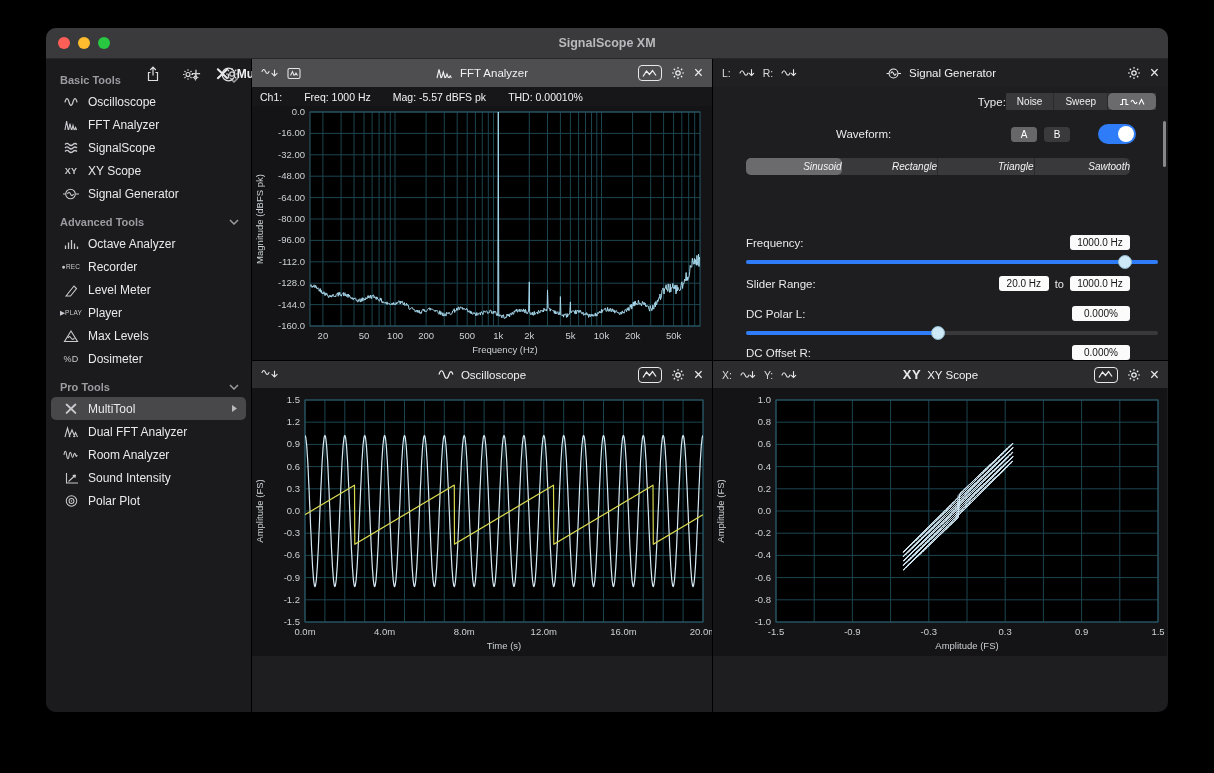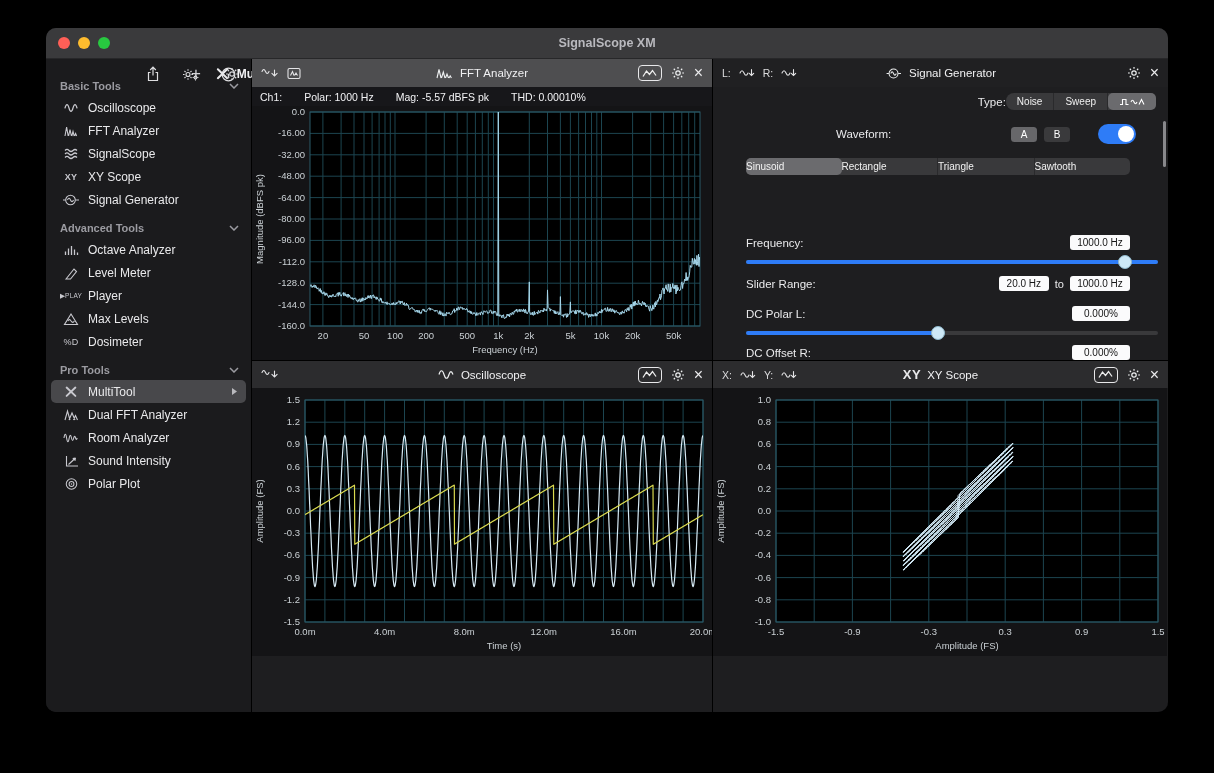"Basic Tools" .sidebar { padding-top: 10px -> 4px }
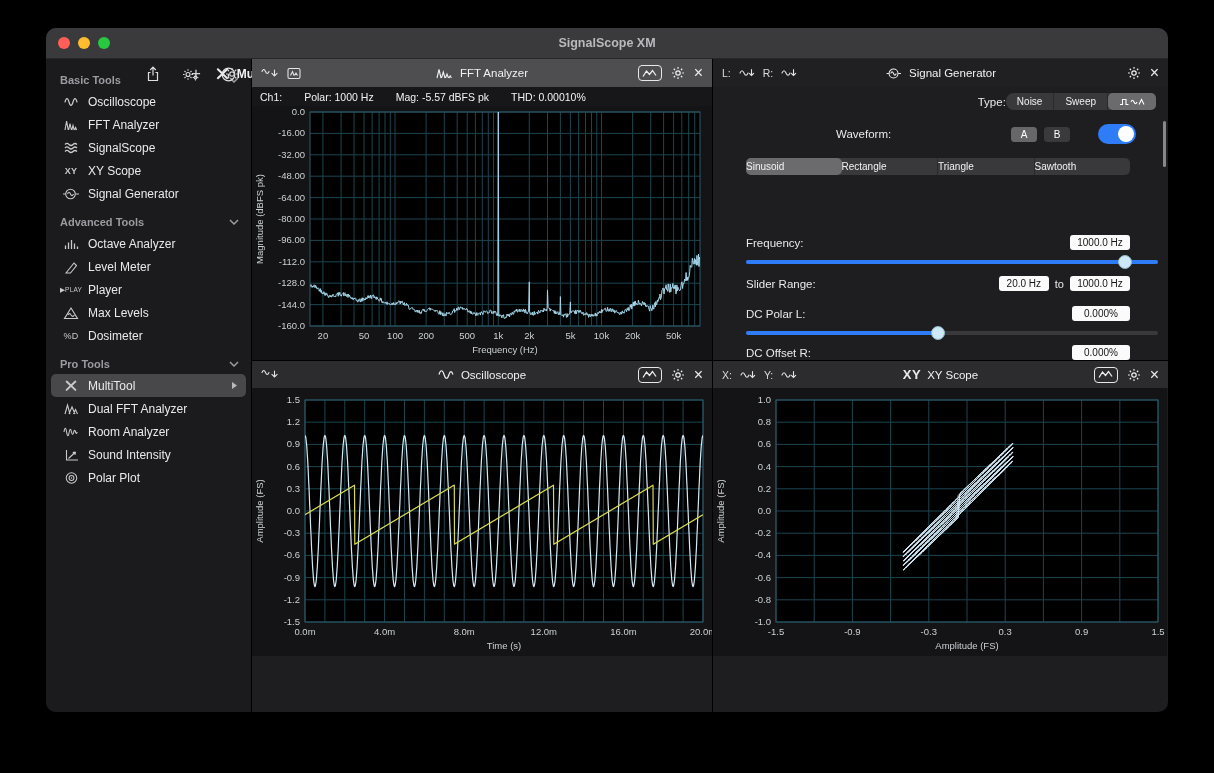"Polar: 1000 Hz" span { text: Polar -> Freq }
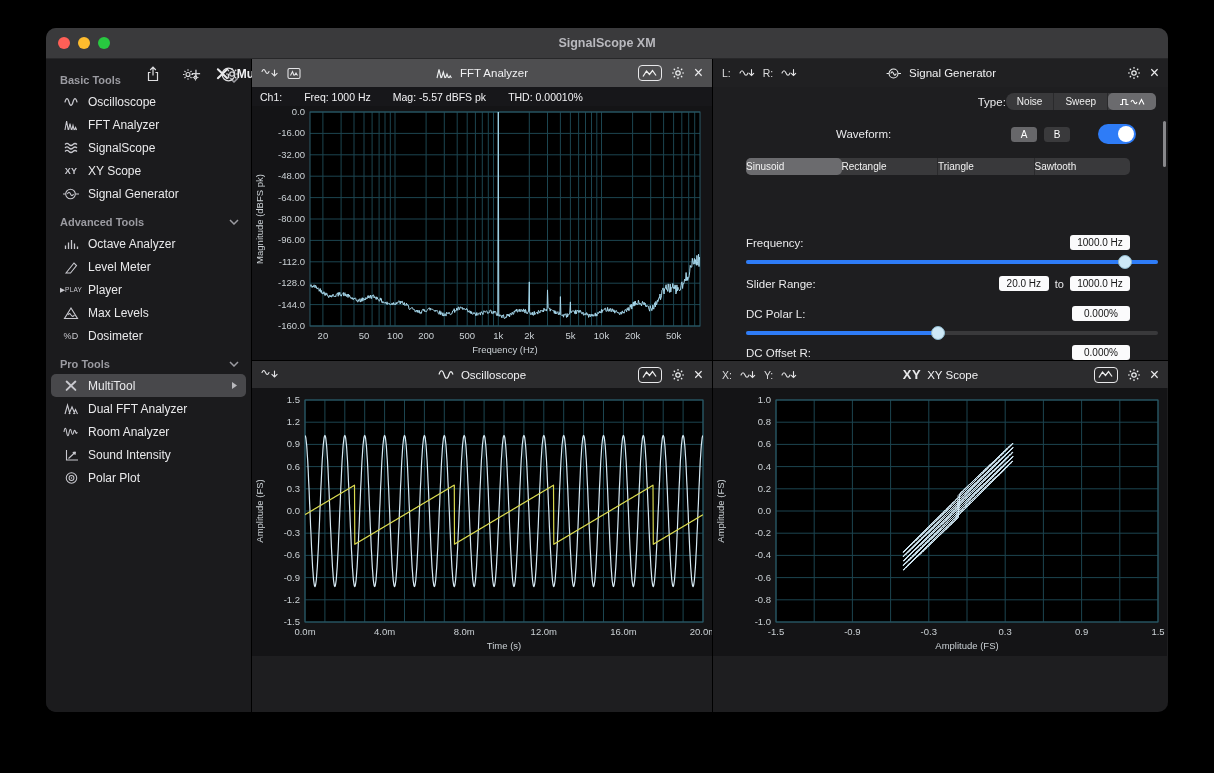"Noise" .seg-group { border-radius: 8px -> 1px }
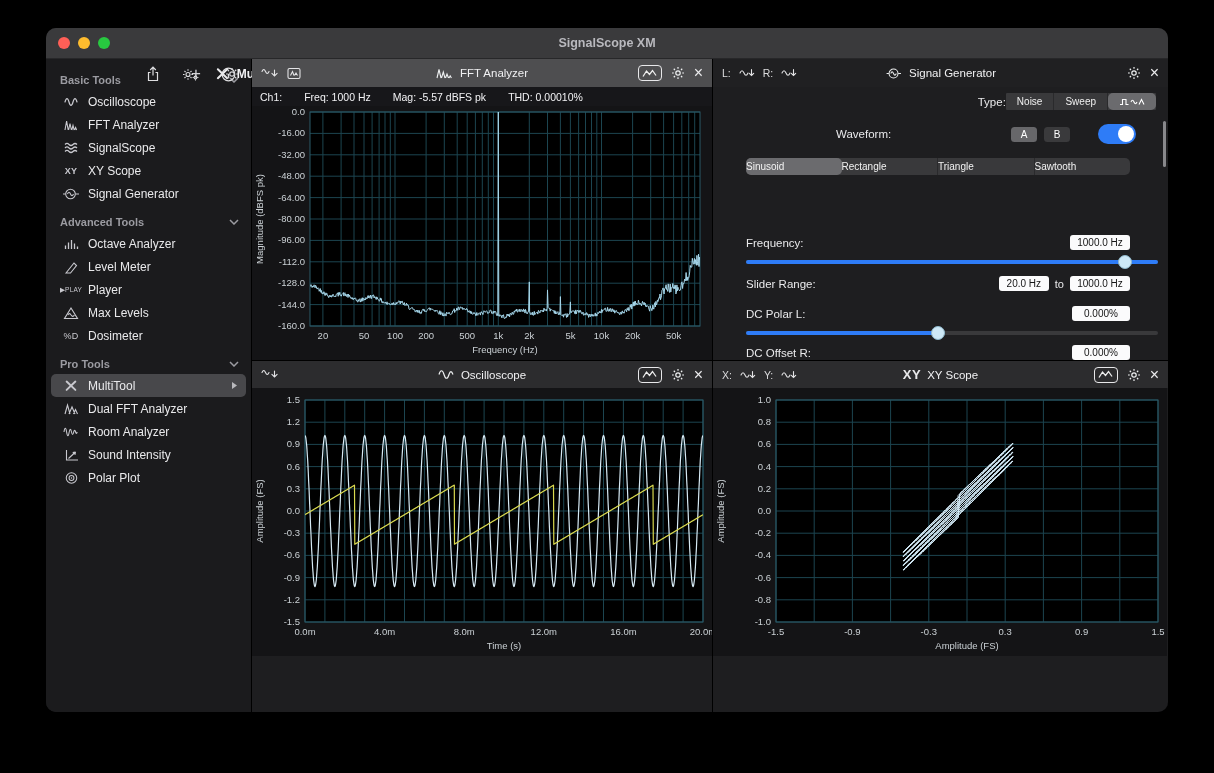"Sinusoid" .wseg { font-style: none -> italic; text-align: left -> right }
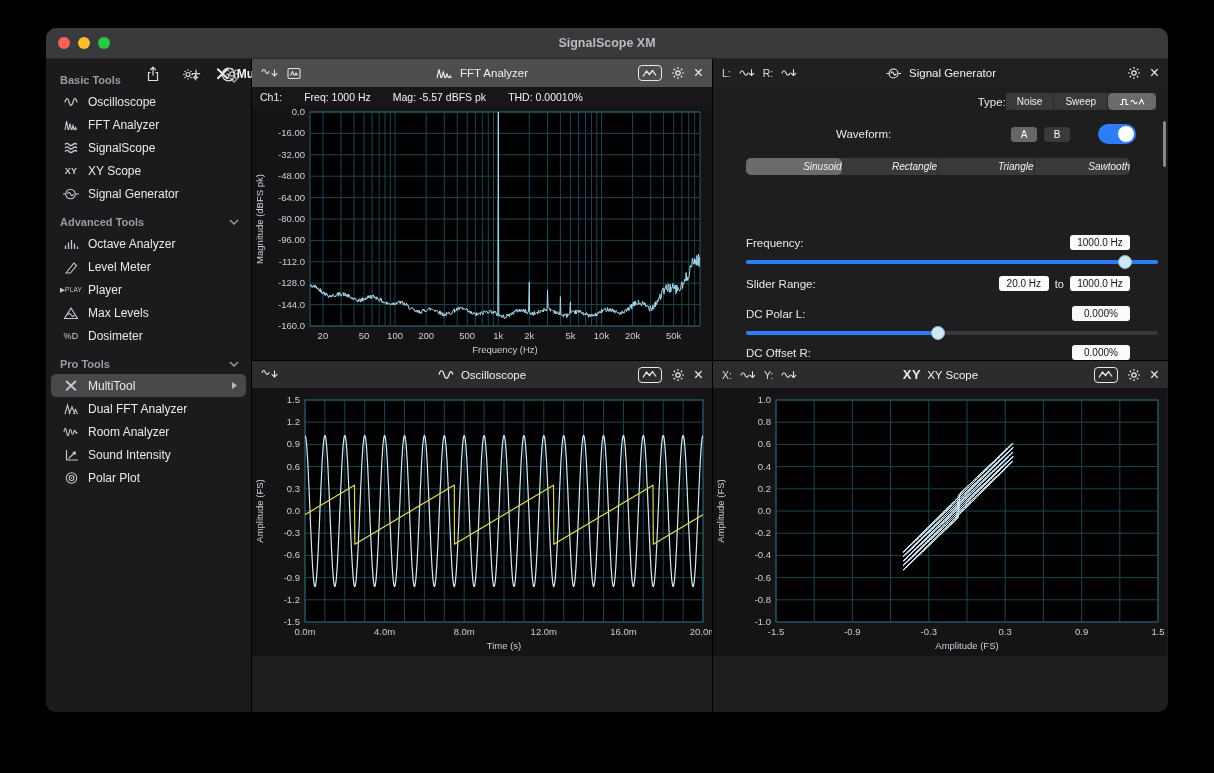"Recorder" div.sb-item { html: none -> <div> <span> <span>●REC</span> </span> <span>Recorder</span> </div> }
